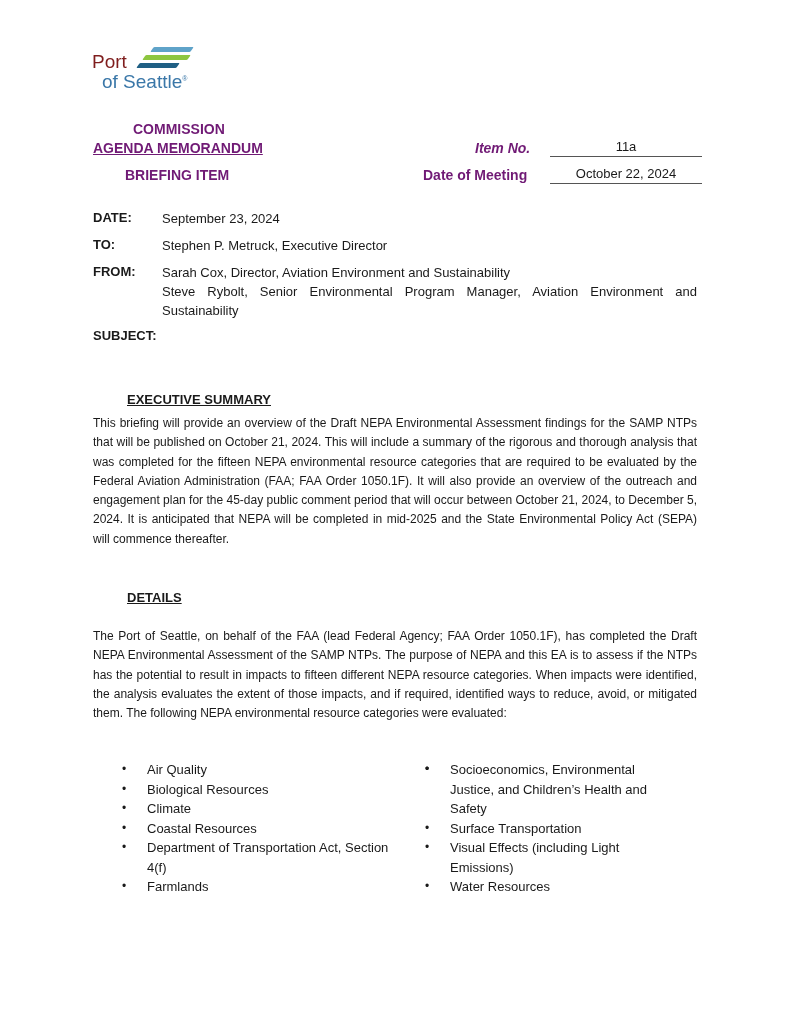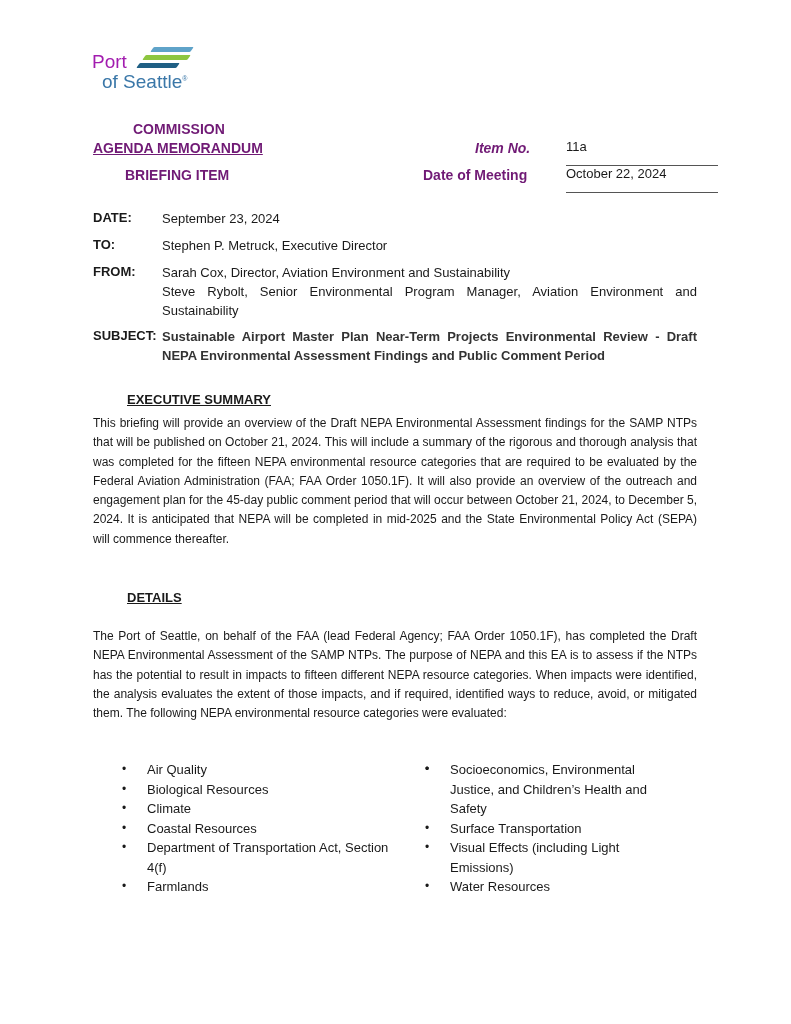"Port" .logo-text1 { color: #a21caf -> #7f1d1d }
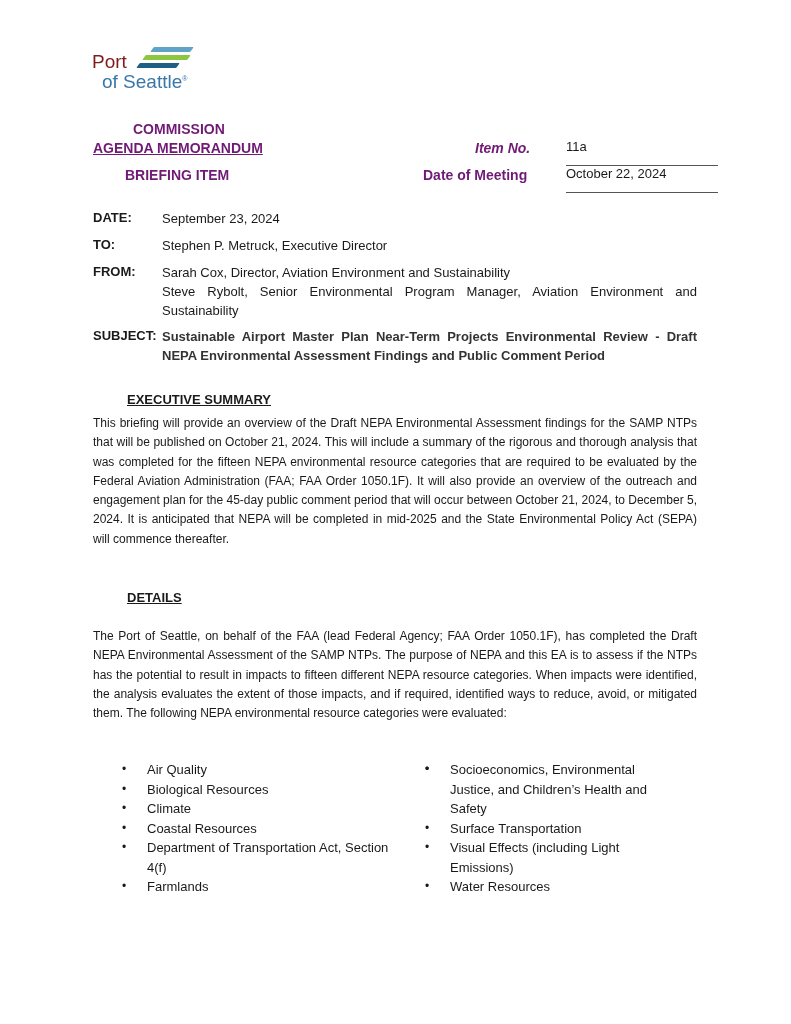"11a" .hdr-value { left: 566px -> 550px; padding-bottom: 11px -> 2px; text-align: none -> center }
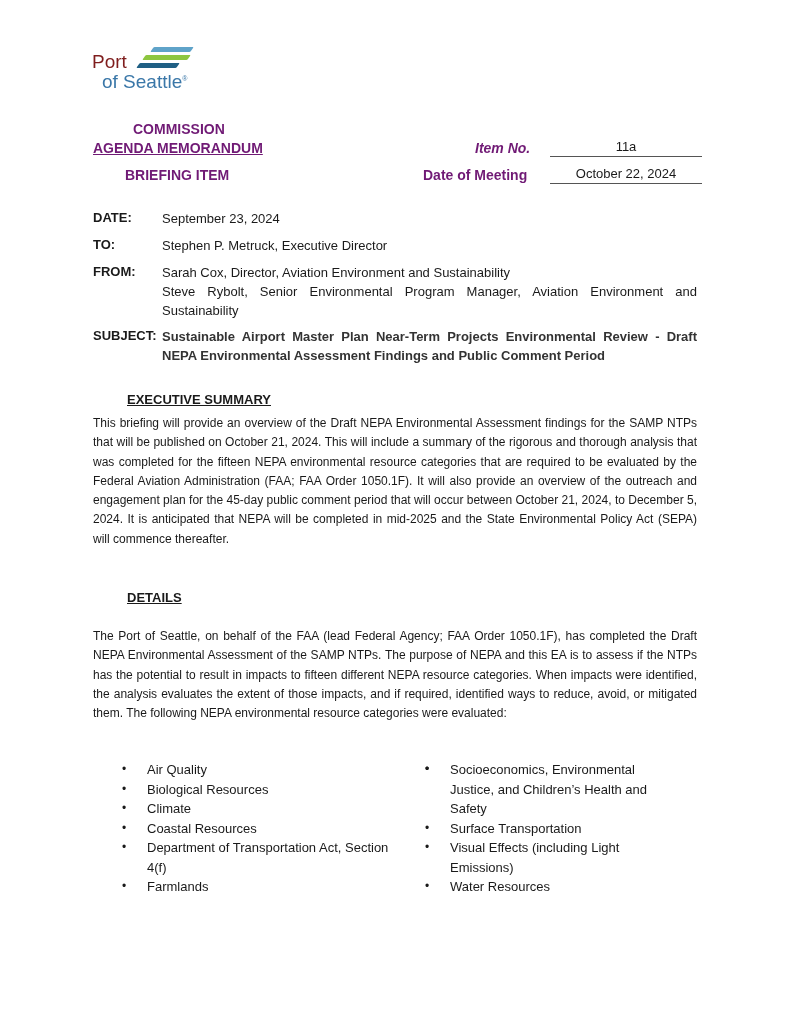"Sustainable Airport Master Plan" div.field-value { html: <div>Sustainable Airport Master Plan Near-Term Projects Environmental Review - Draft NEPA Environmental Assessment Findings and Public Comment Period</div> -> none }
